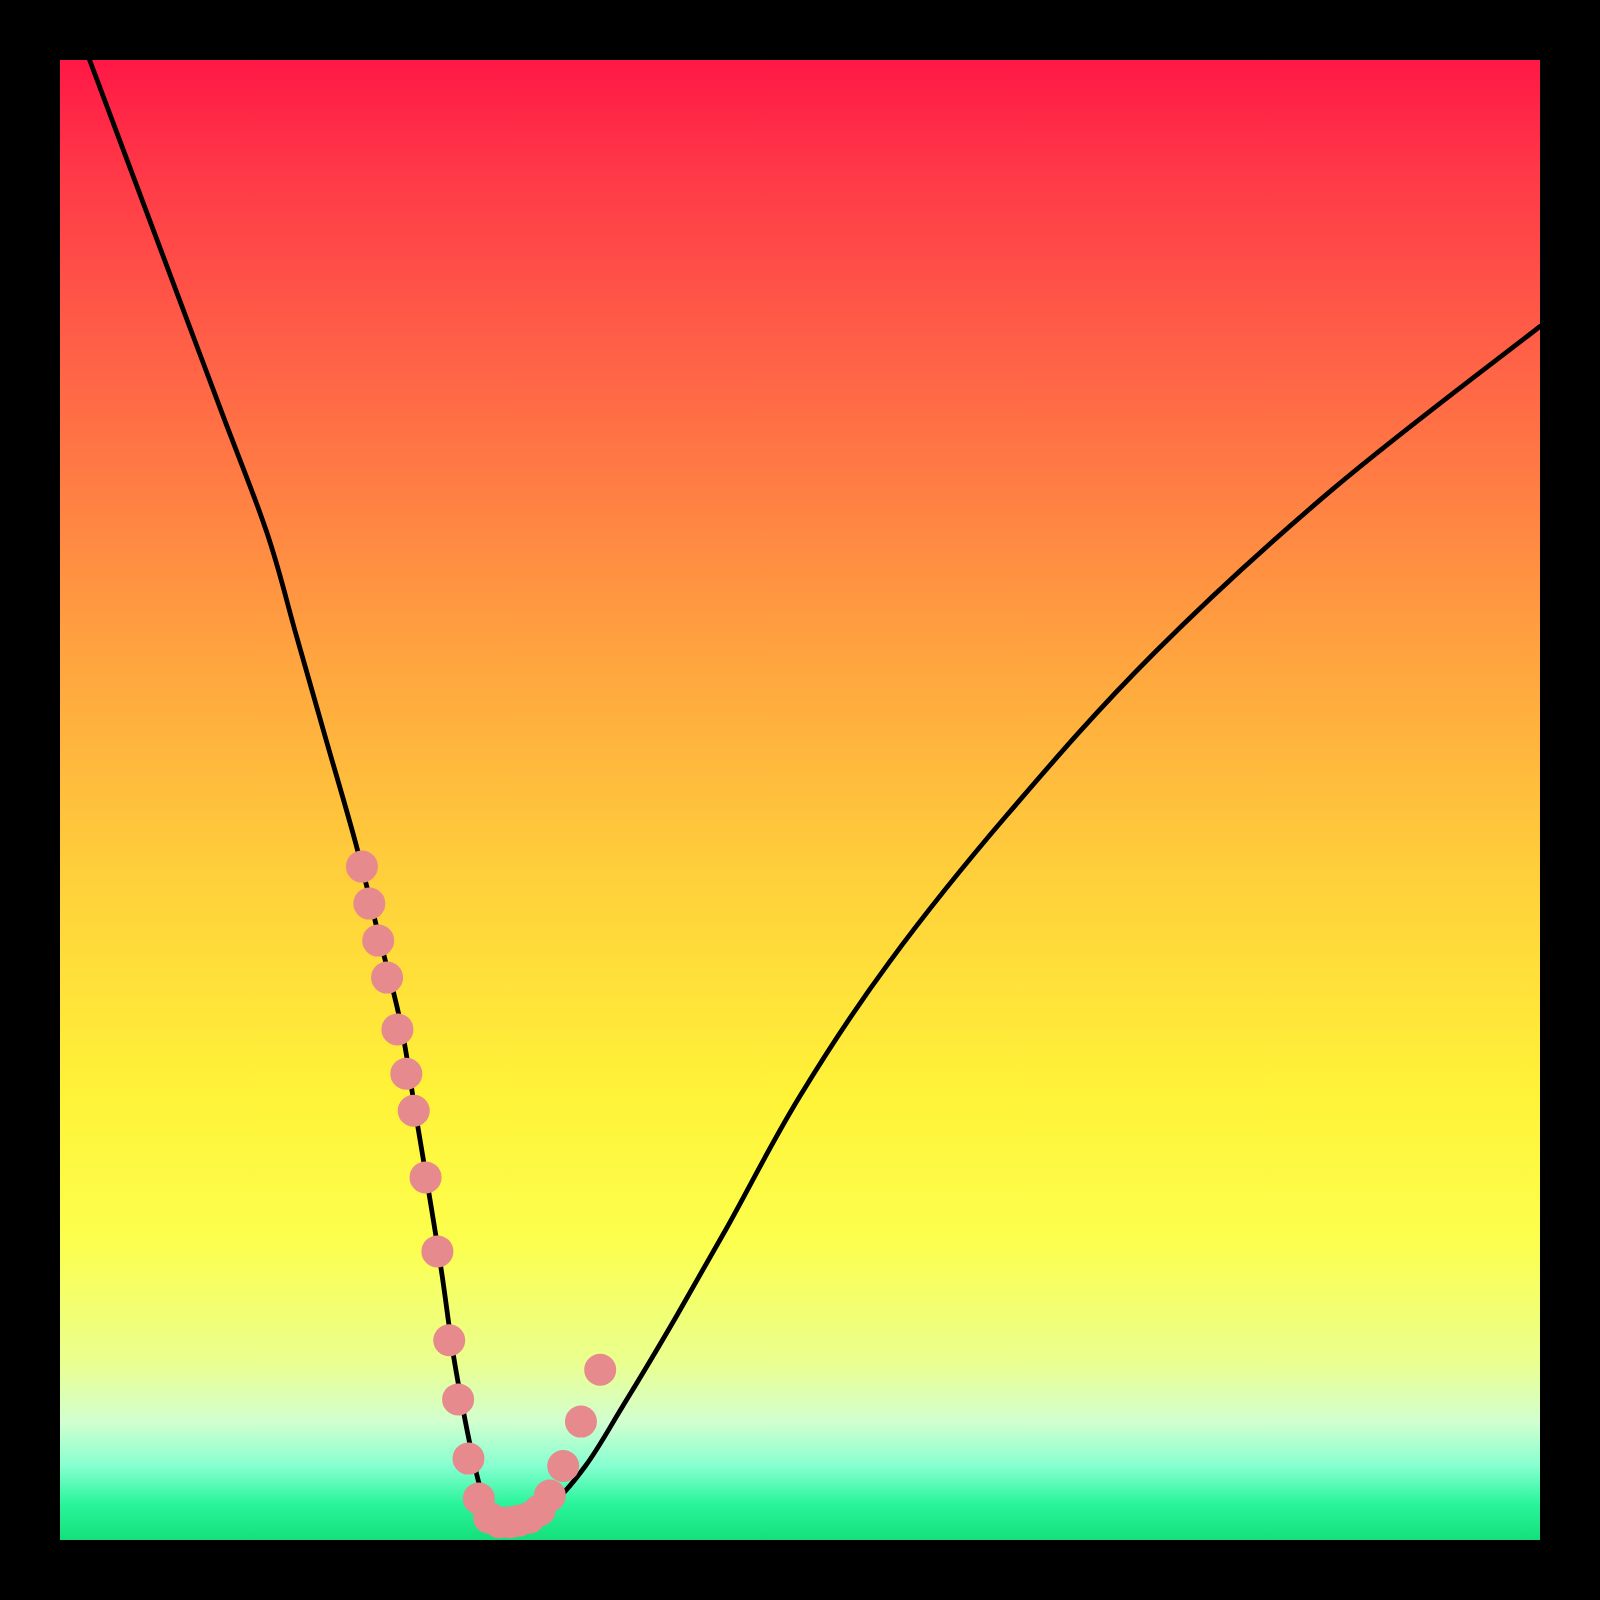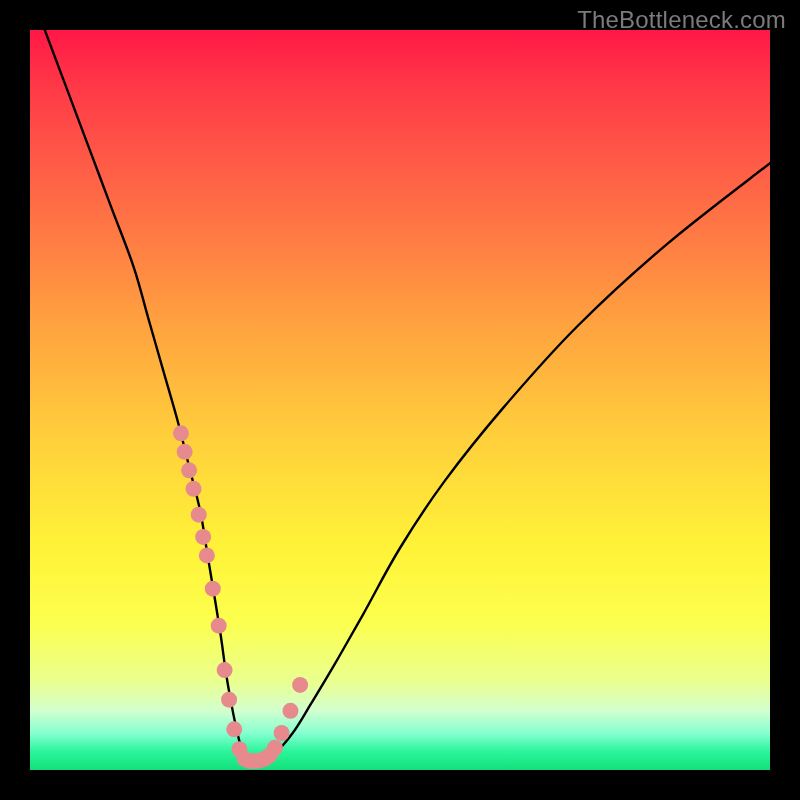"TheBottleneck.com" div.watermark { html: <div>TheBottleneck.com</div> -> none }
